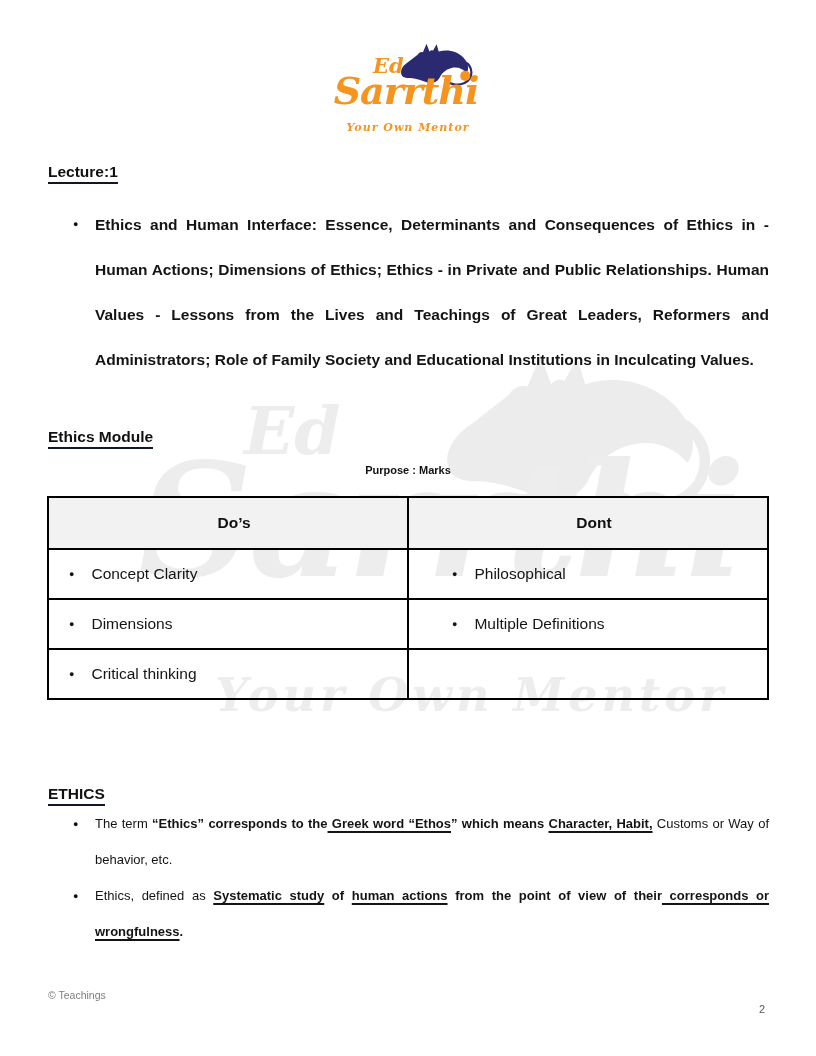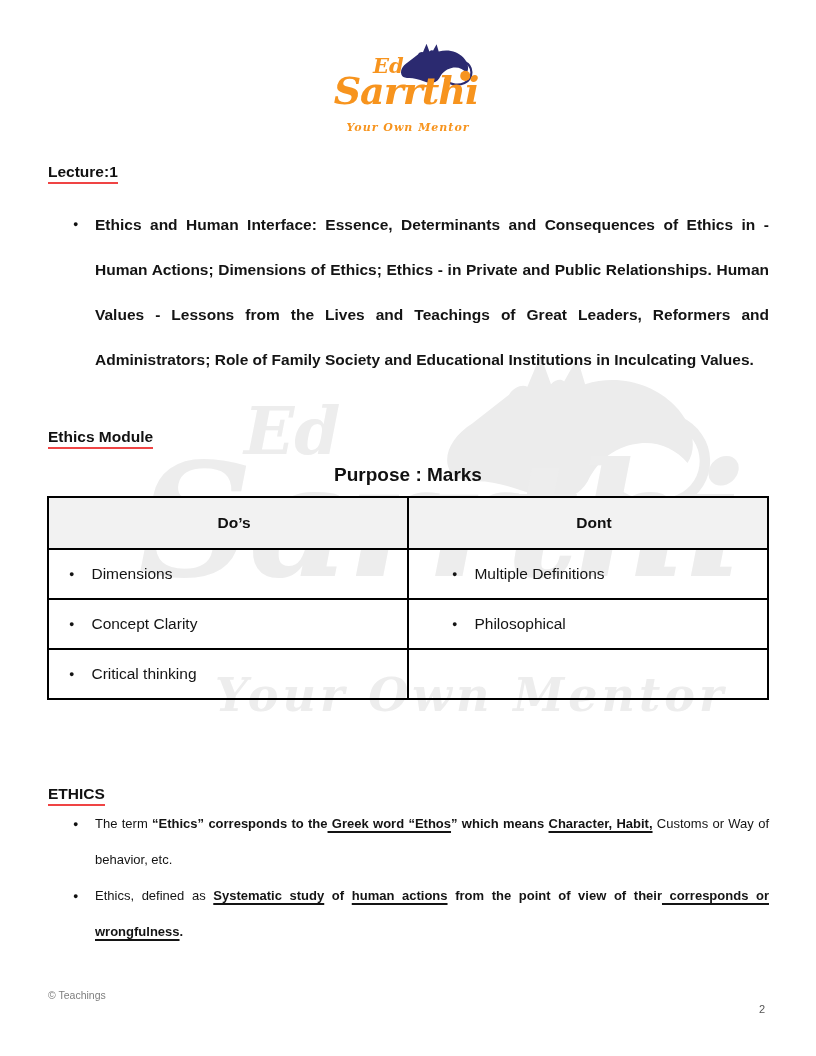"Lecture:1" .doc-heading { border-bottom: 2px solid #ef4444 -> 2px solid #0f172a }
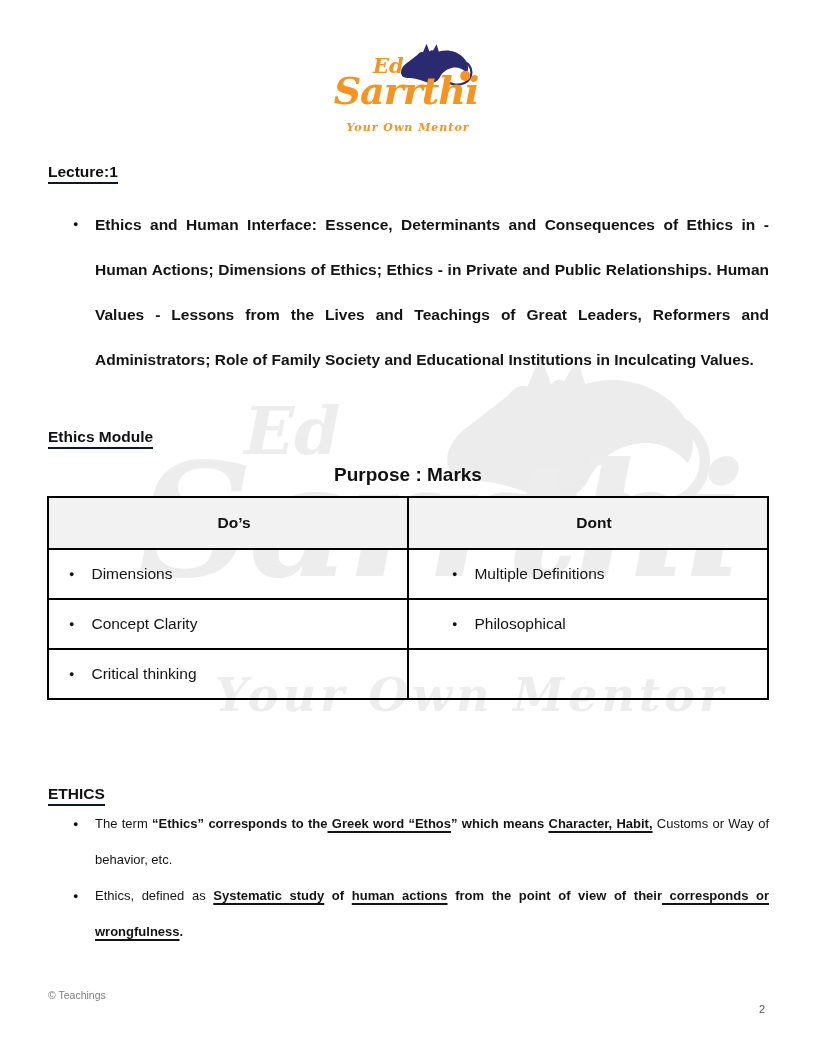"Purpose : Marks" .purpose-title { font-size: 19px -> 11px }
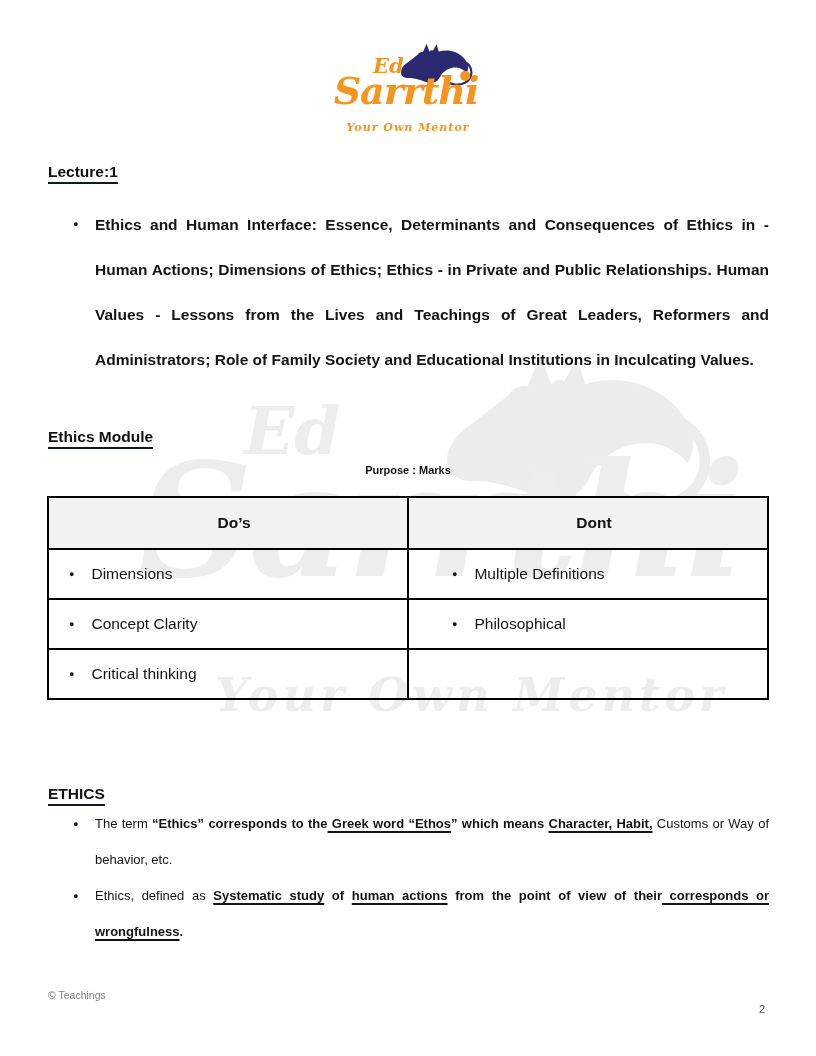"● Dimensions" tr { order: before "● Concept Clarity" -> after "● Concept Clarity" }
